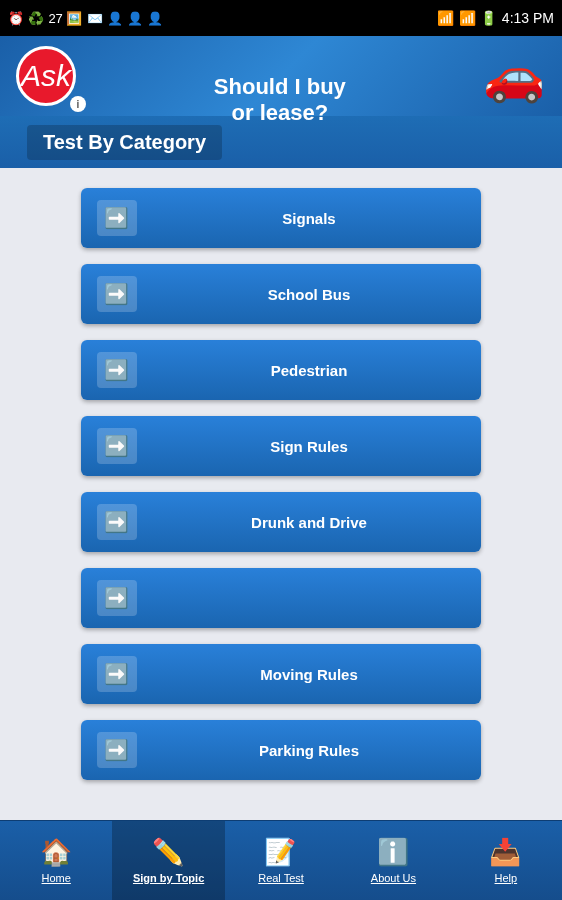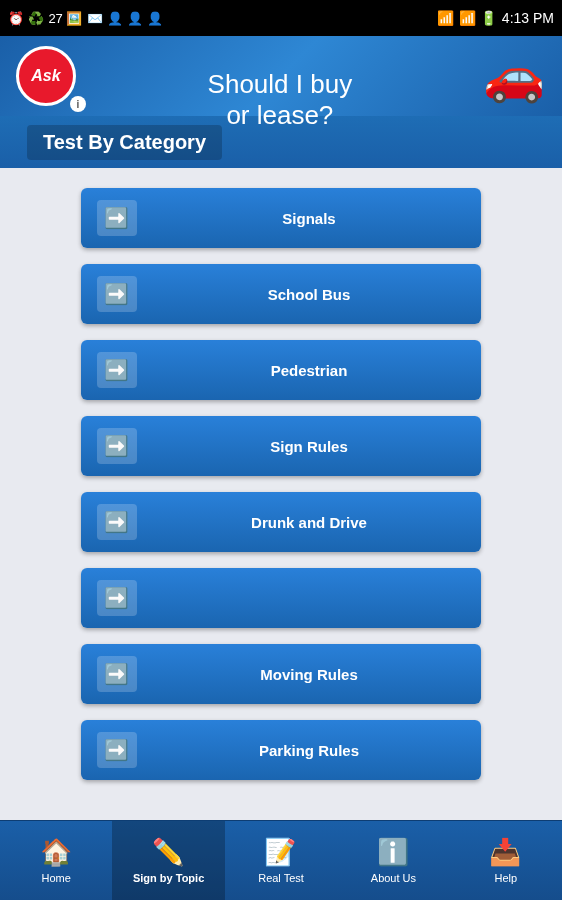"Ask" .ad-ask-logo { font-size: 16px -> 30px; font-weight: bold -> normal }
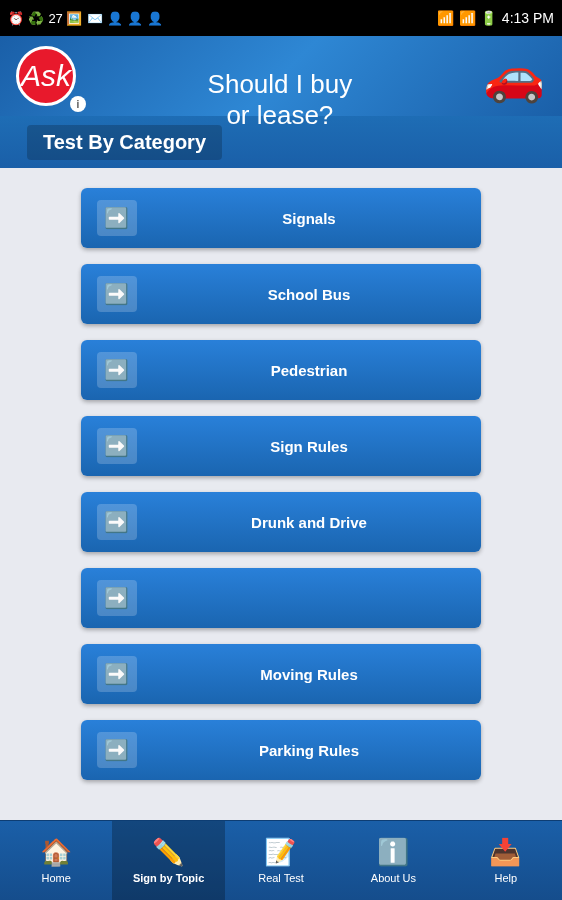"Should I buy" .ad-text { font-size: 26px -> 22px; font-weight: normal -> bold }
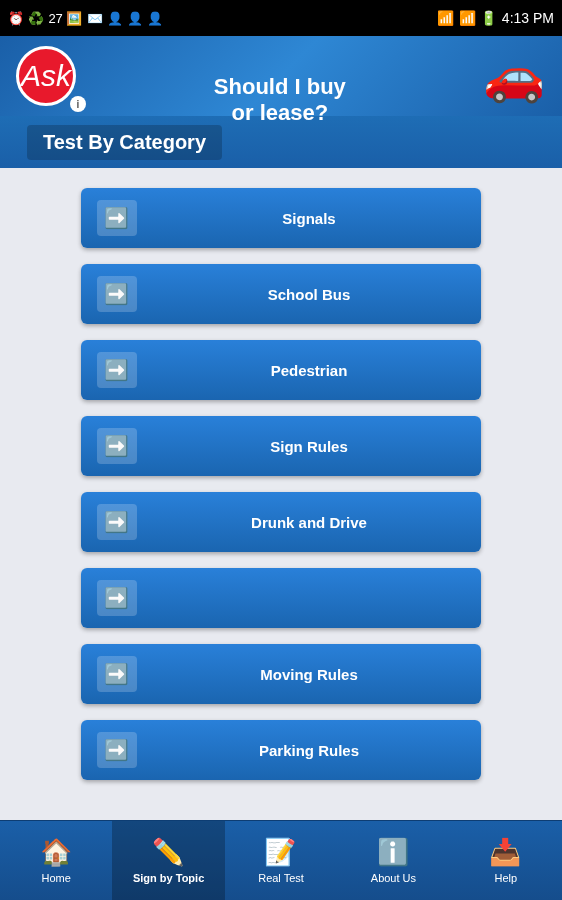"Home" .nav-label { text-decoration: none -> underline }
